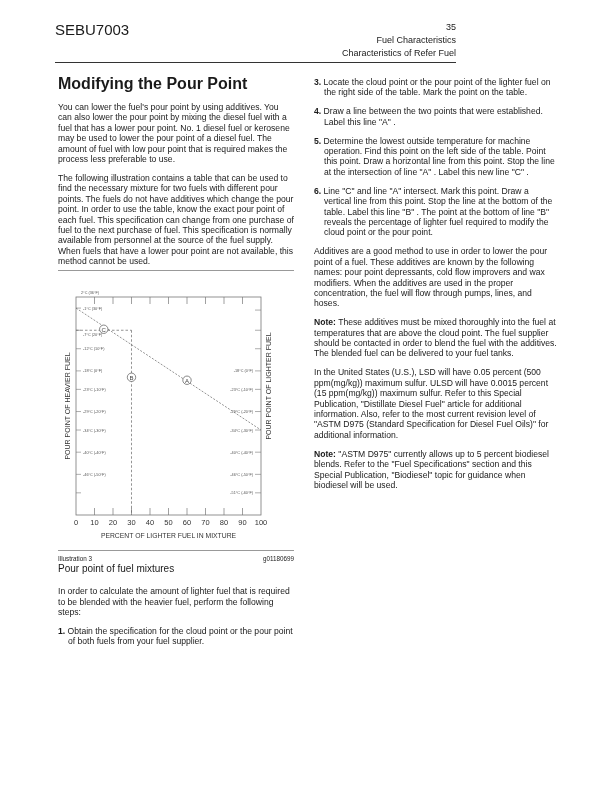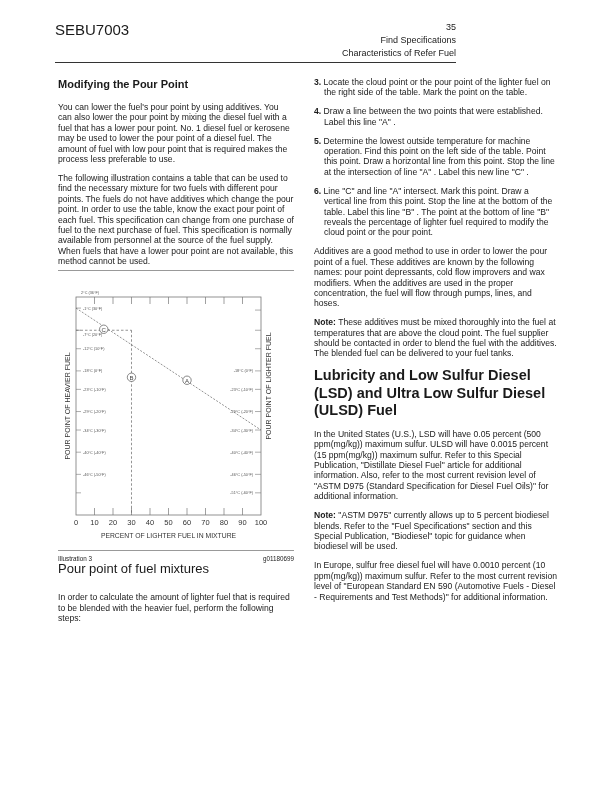"Find Specifications" div { text: Find Specifications -> Fuel Characteristics }
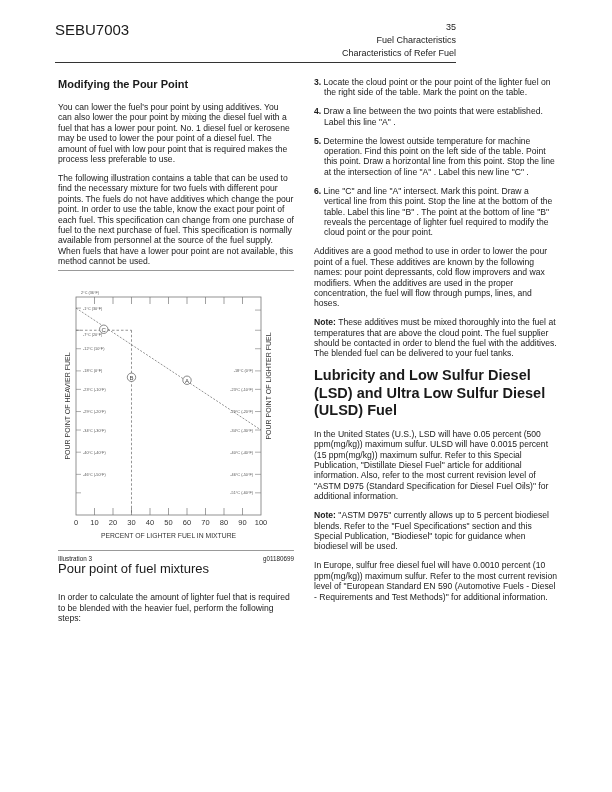"Modifying the Pour Point" h2.sec { font-size: 11px -> 16px }
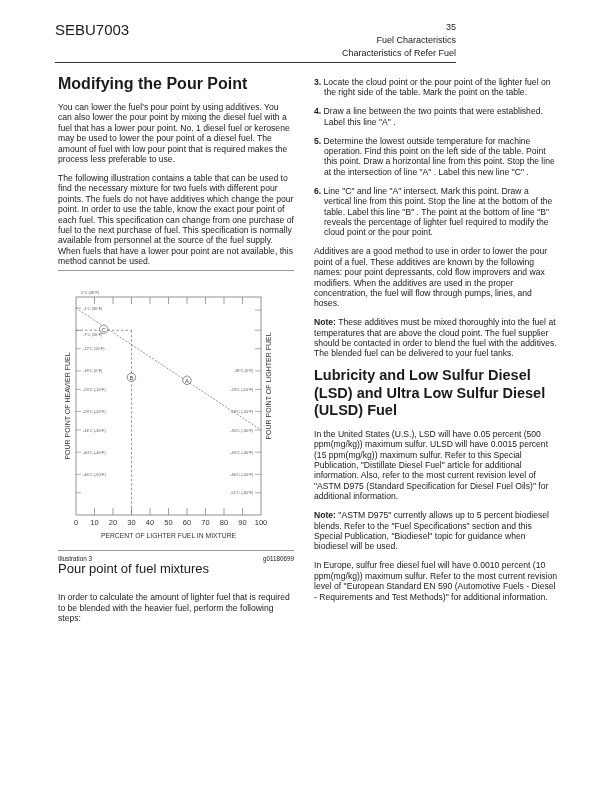"Lubricity and Low Sulfur Diesel" h2.big { html: <h2>Lubricity and Low Sulfur Diesel (LSD) and Ultra Low Sulfur Diesel (ULSD) Fuel</h2> -> none }
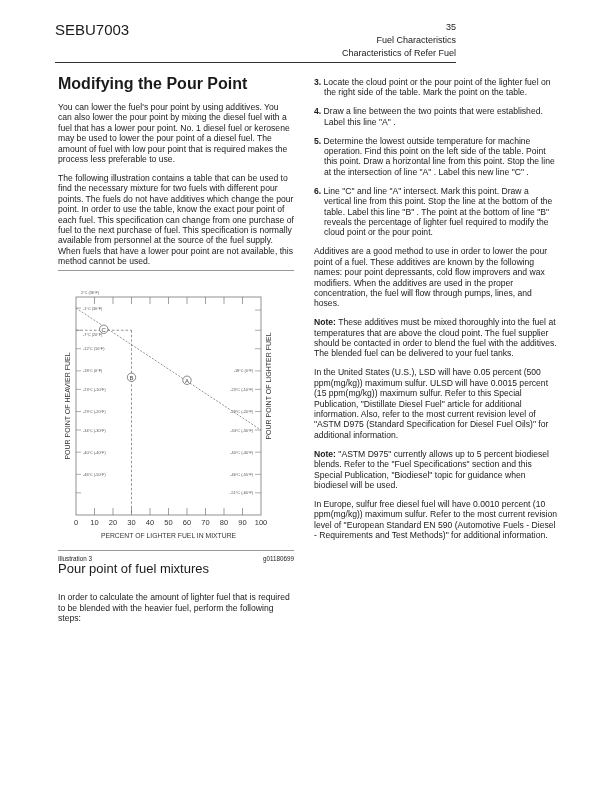"In Europe, sulfur free diesel" p { html: <p>In Europe, sulfur free diesel fuel will have 0.0010 percent (10 ppm(mg/kg)) maximum sulfur. Refer to the most current revision level of "European Standard EN 590 (Automotive Fuels - Diesel - Requirements and Test Methods)" for additional information.</p> -> none }
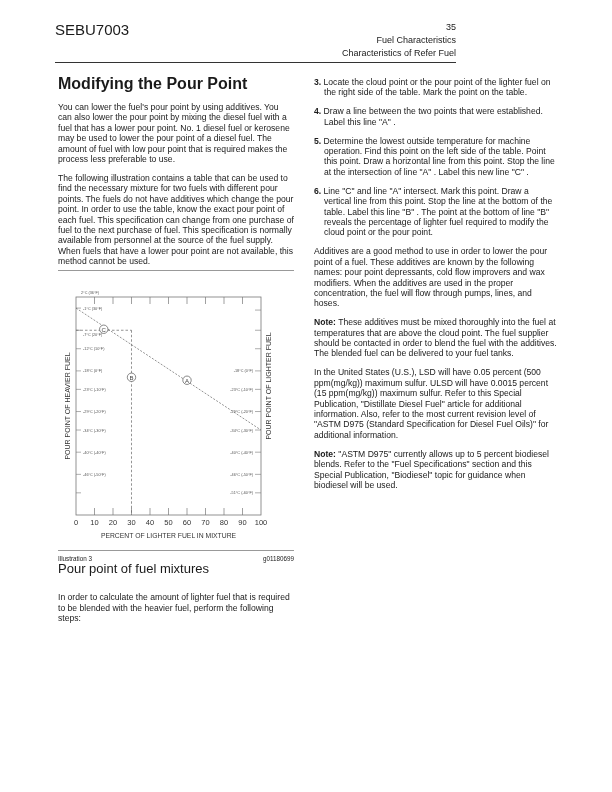"Pour point of fuel mixtures" .caption-title { font-size: 13px -> 10px; margin: 0 0 18px 0 -> 0 0 12px 0 }
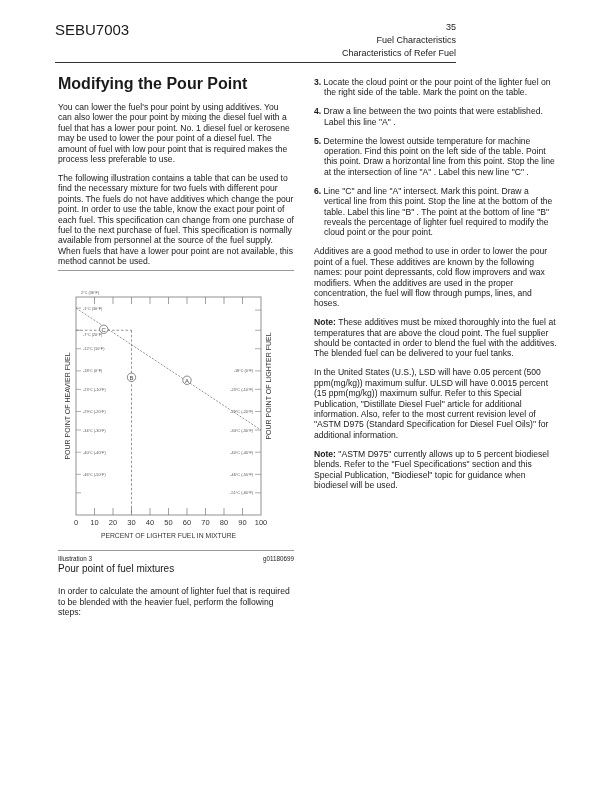"1. Obtain the specification for" div.step { html: none -> <div><b>1.</b> <span>Obtain the specification for the cloud point or the pour point of both fuels from your fuel supplier.</span></div> }
